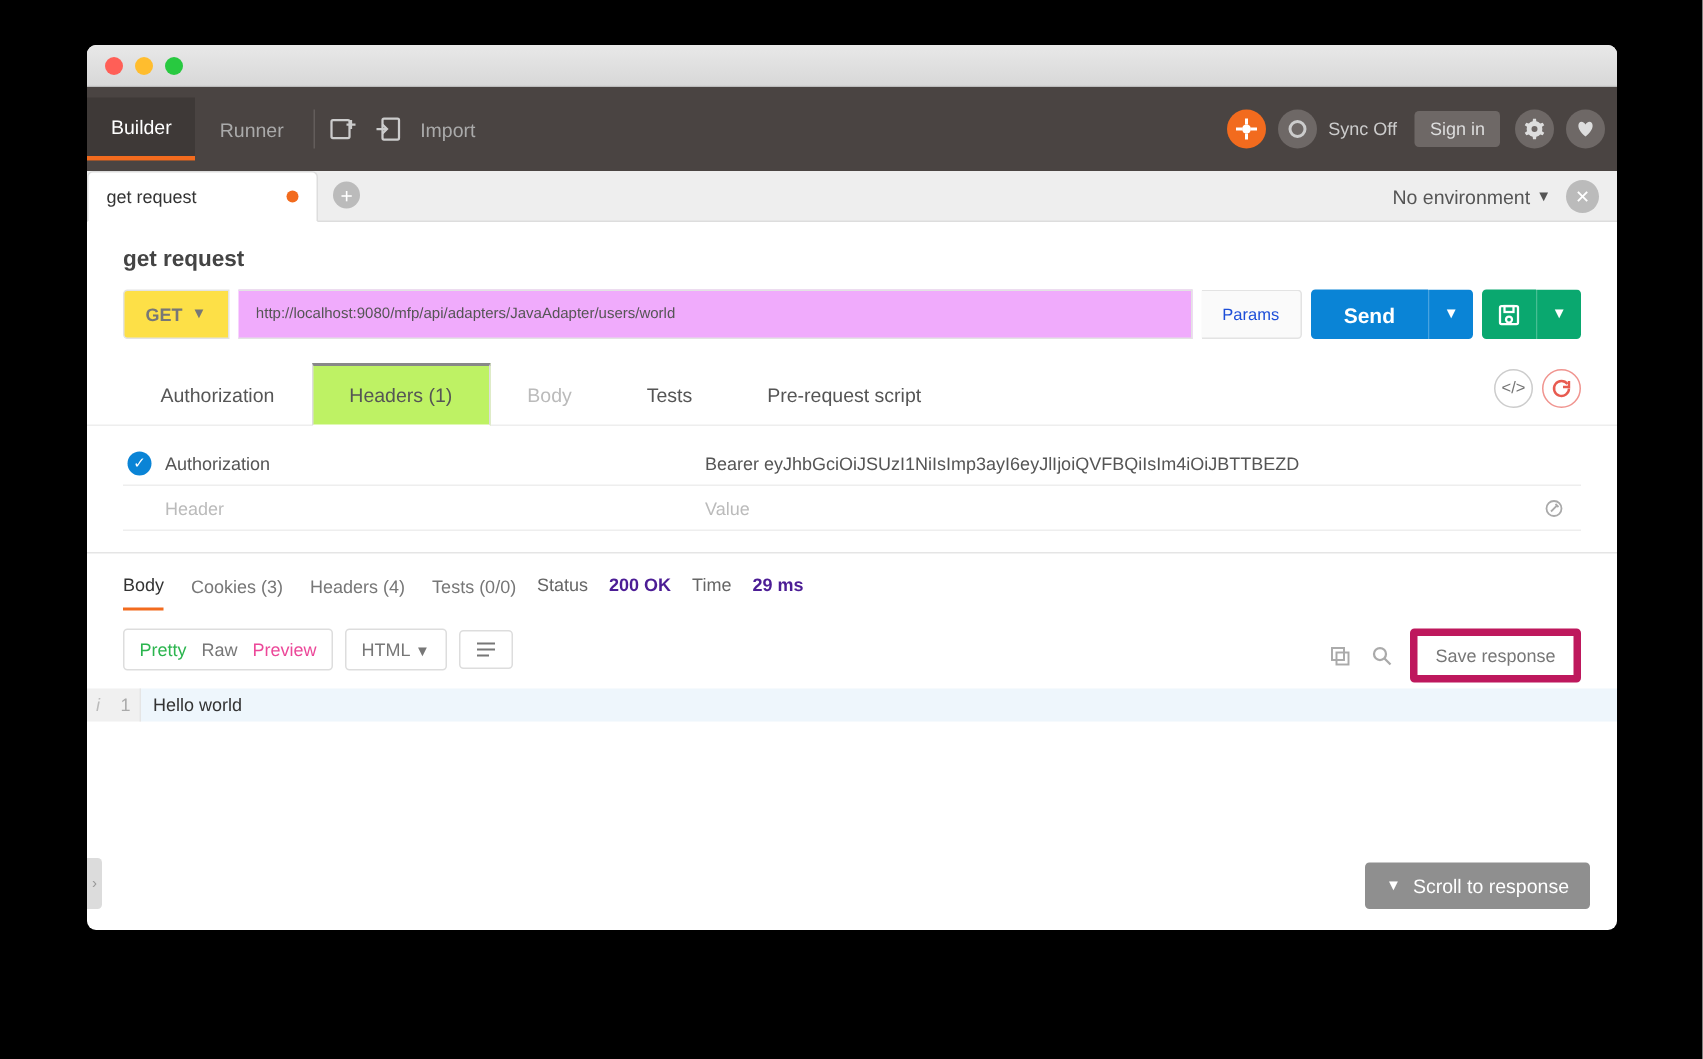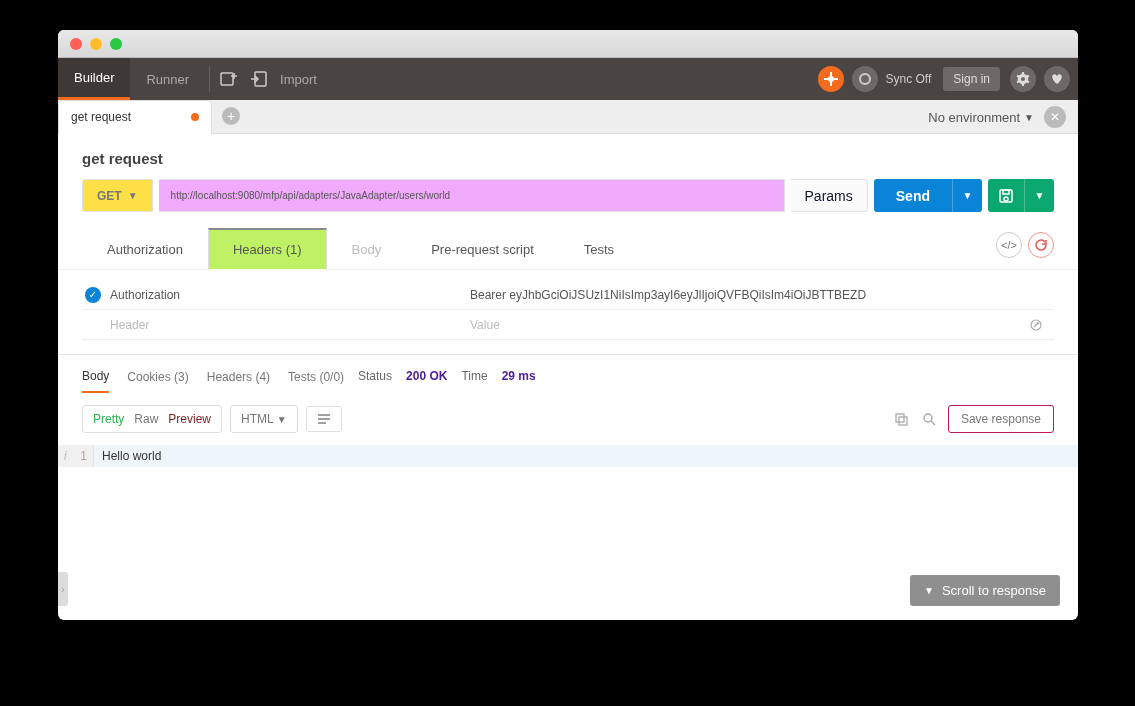"Builder" .topbar { height: 42px -> 56px }
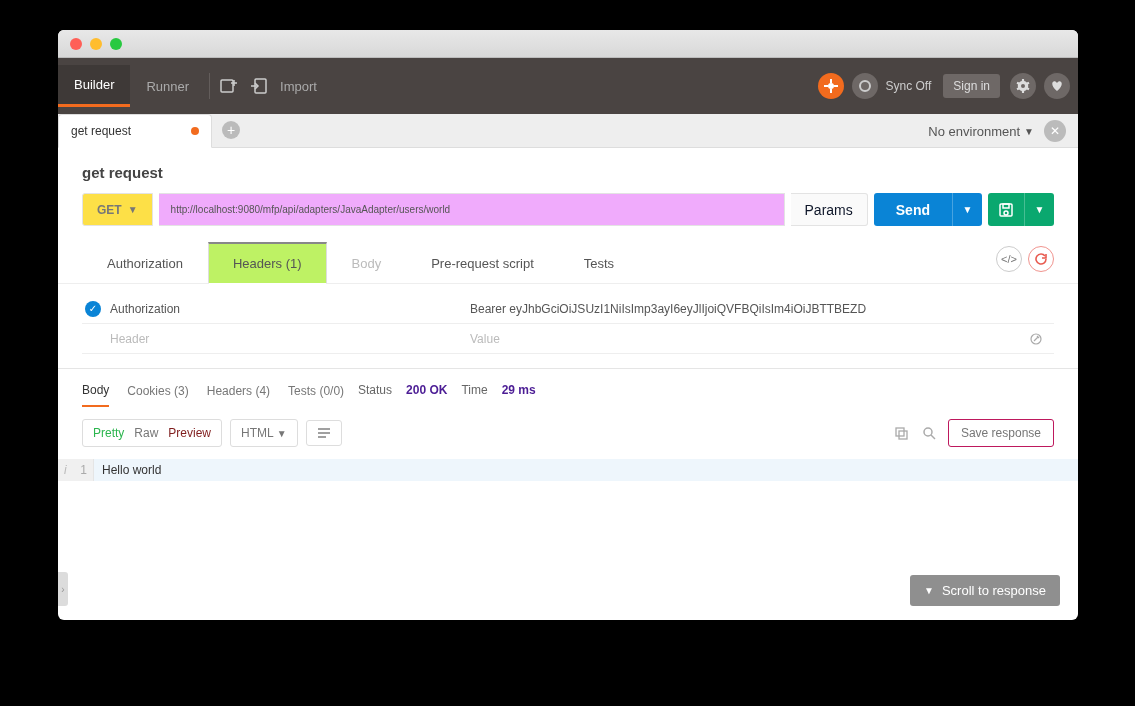"Params" .params { color: #0f172a -> #1d4ed8; font-size: 14px -> 11px }
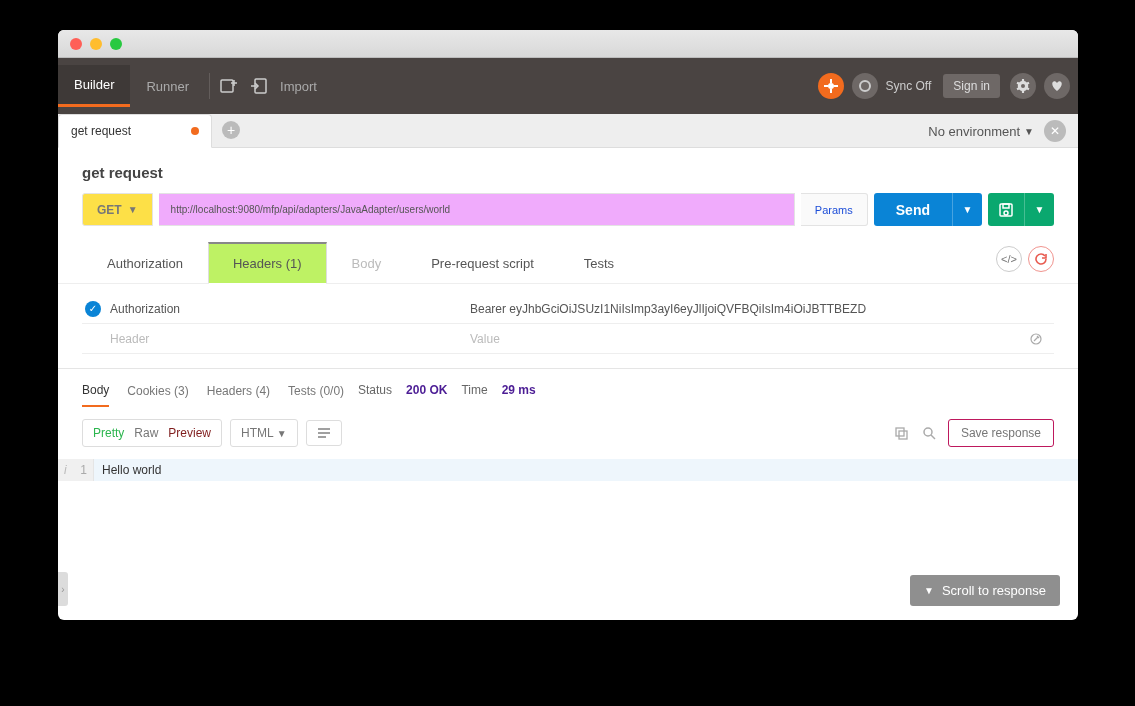"Pre-request script" div.reqtab { order: before "Tests" -> after "Tests" }
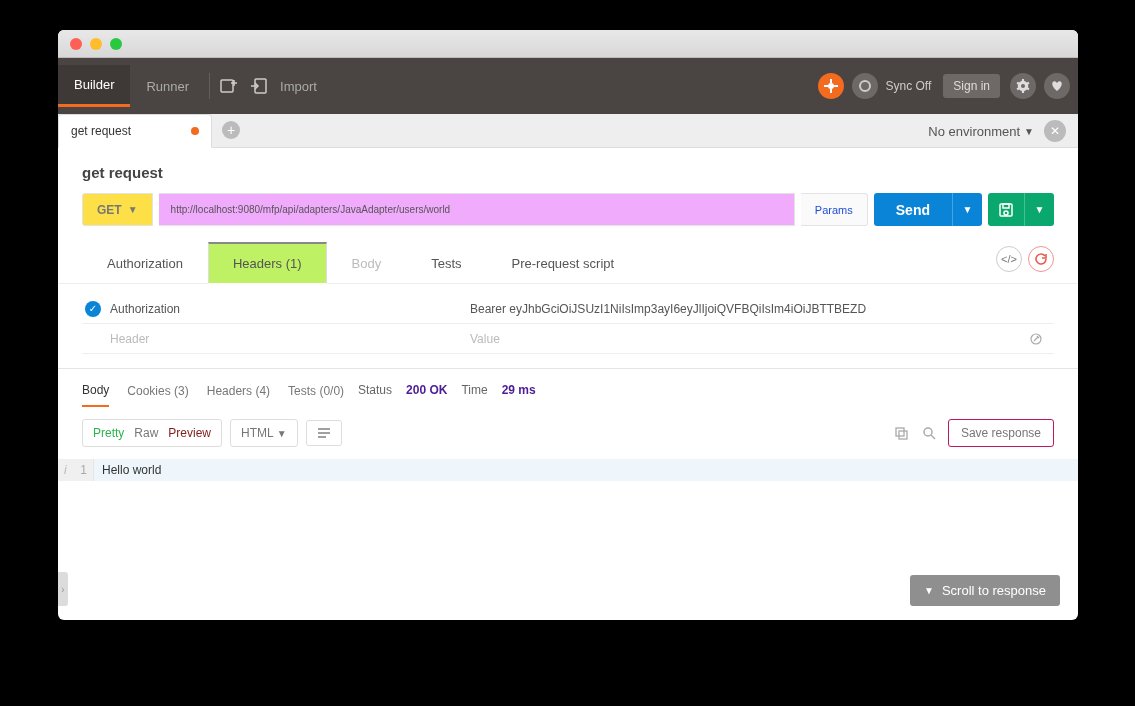"Preview" span { color: #7f1d1d -> #ec4899 }
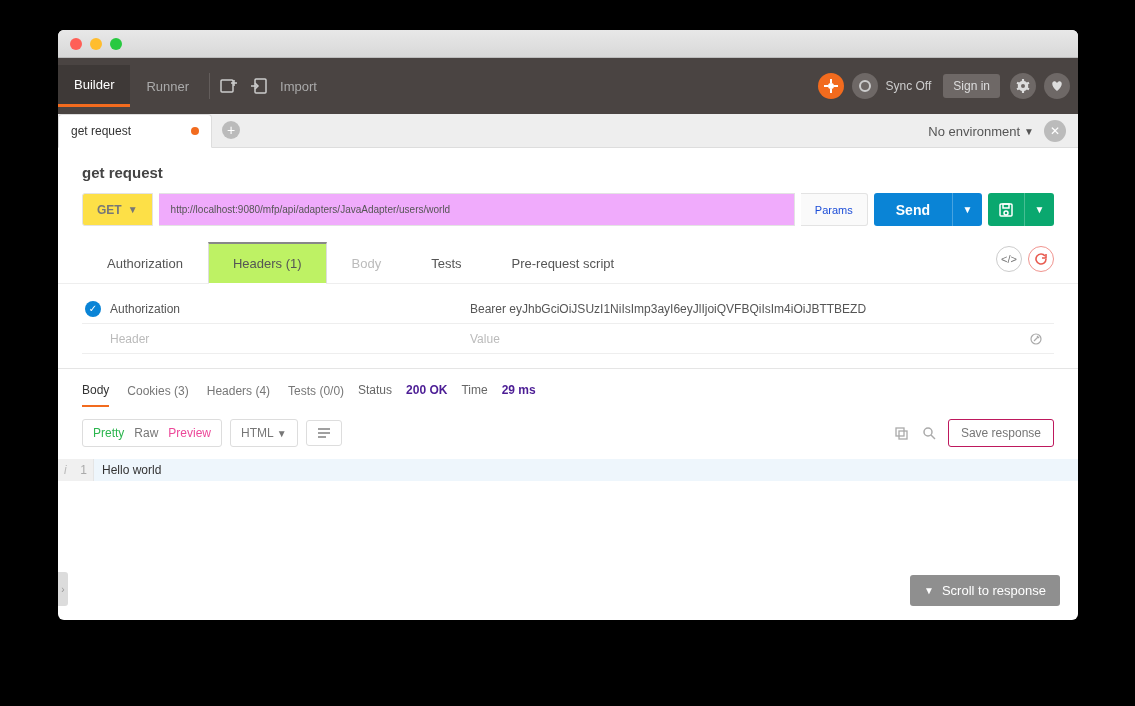"Save response" .save-resp { border: 1px solid #be185d -> 5px solid #be185d }
